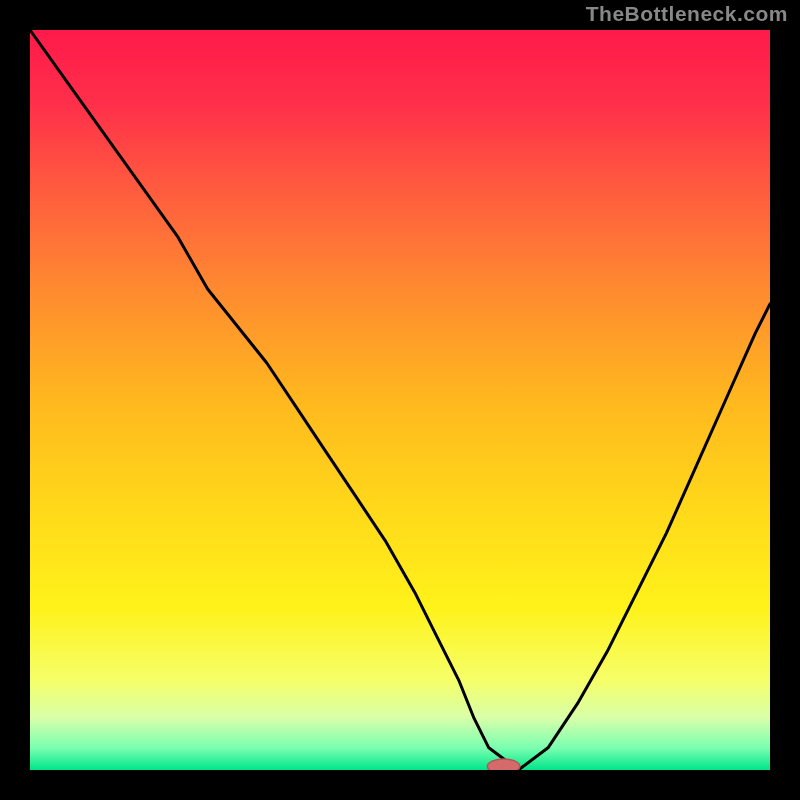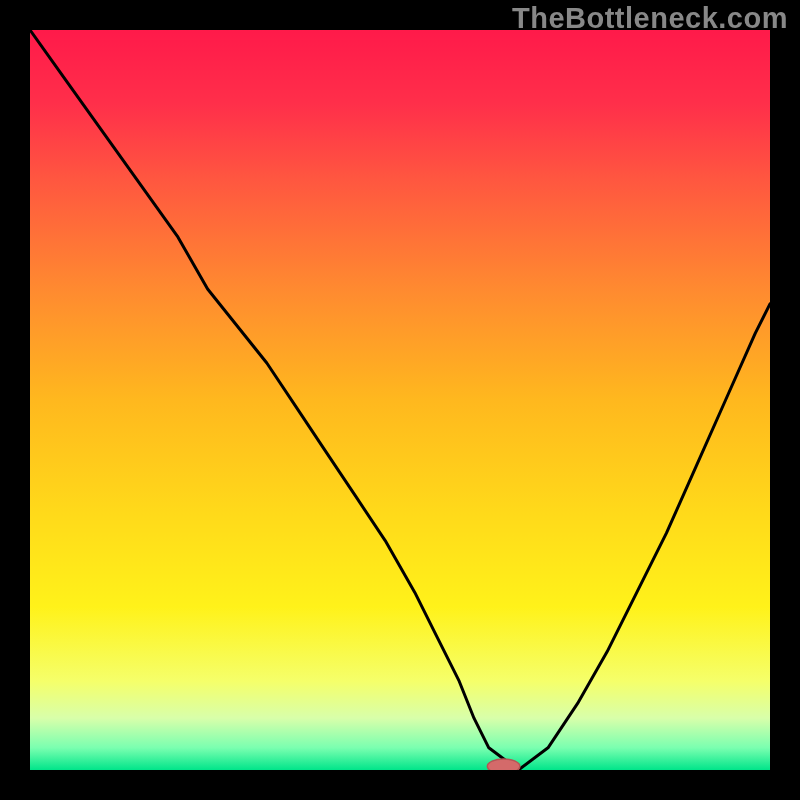"TheBottleneck.com" .watermark { font-size: 29px -> 21px }
